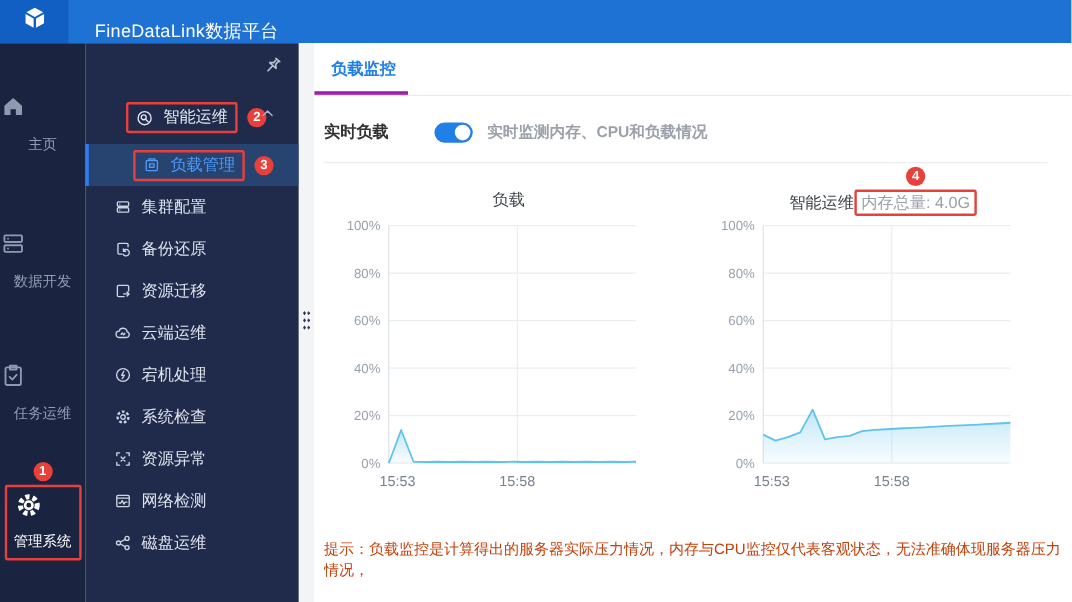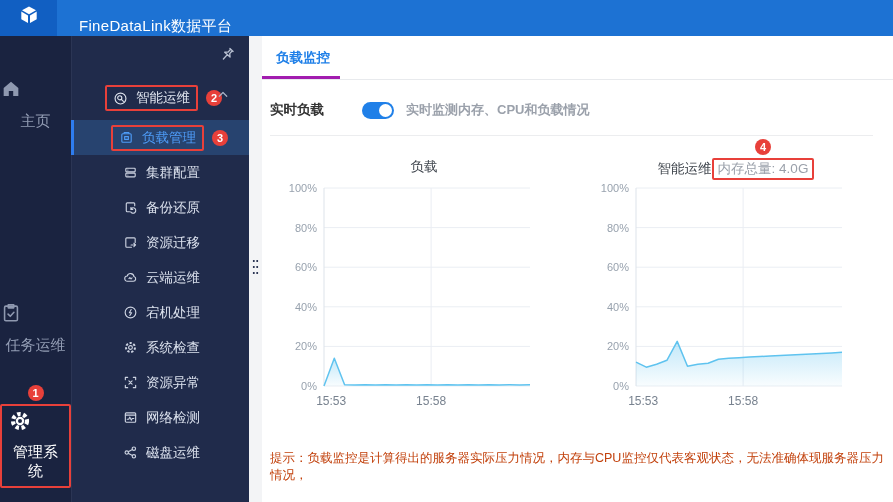"主页" .rail-item .rlbl { font-size: 15px -> 12px }
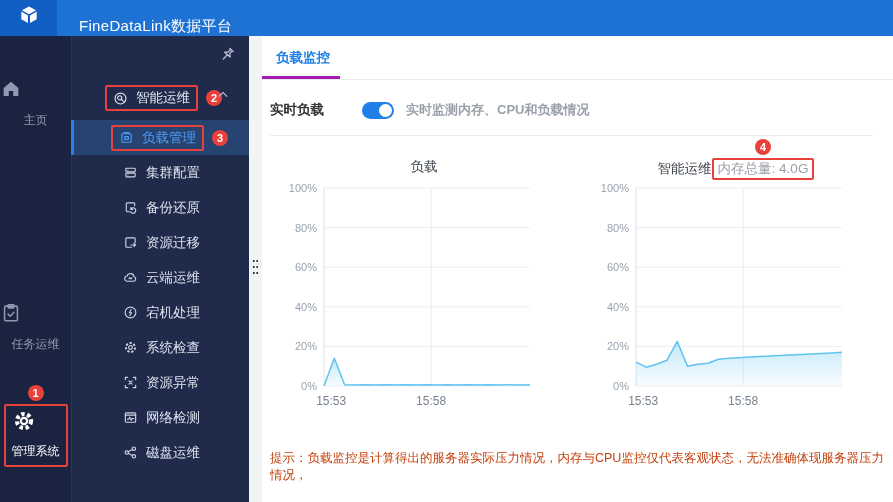"集群配置" .sm-item { padding-left: 52px -> 24px }
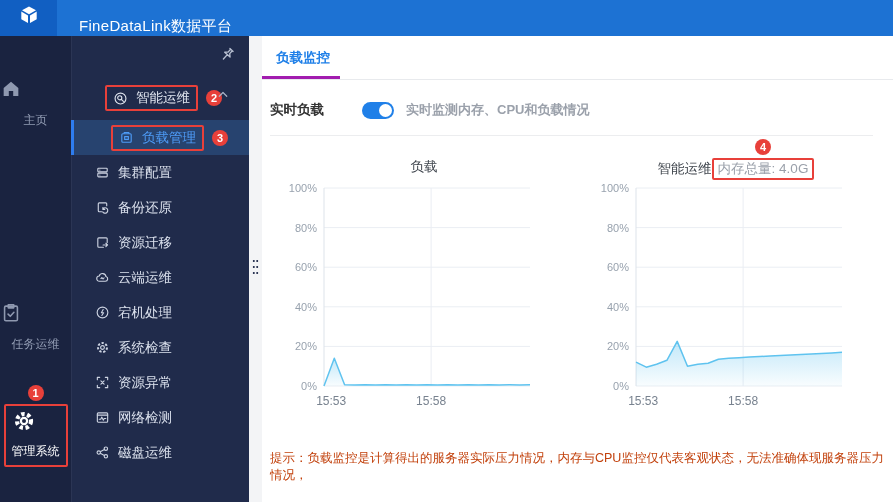"数据开发" div.rail-item { html: none -> <div> <span> <svg> <rect></rect> <rect></rect> <path></path> </svg> </span> <span>数据开发</span> </div> }
